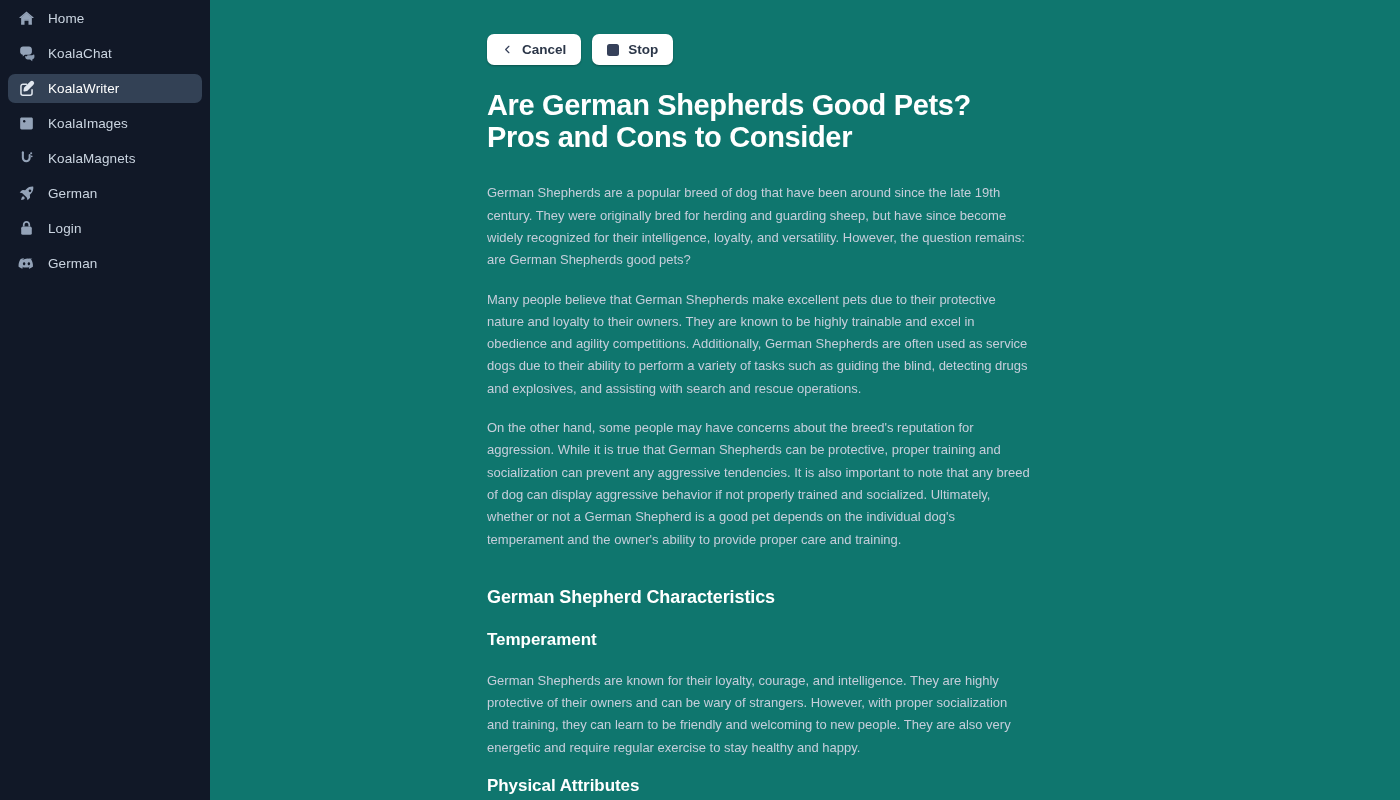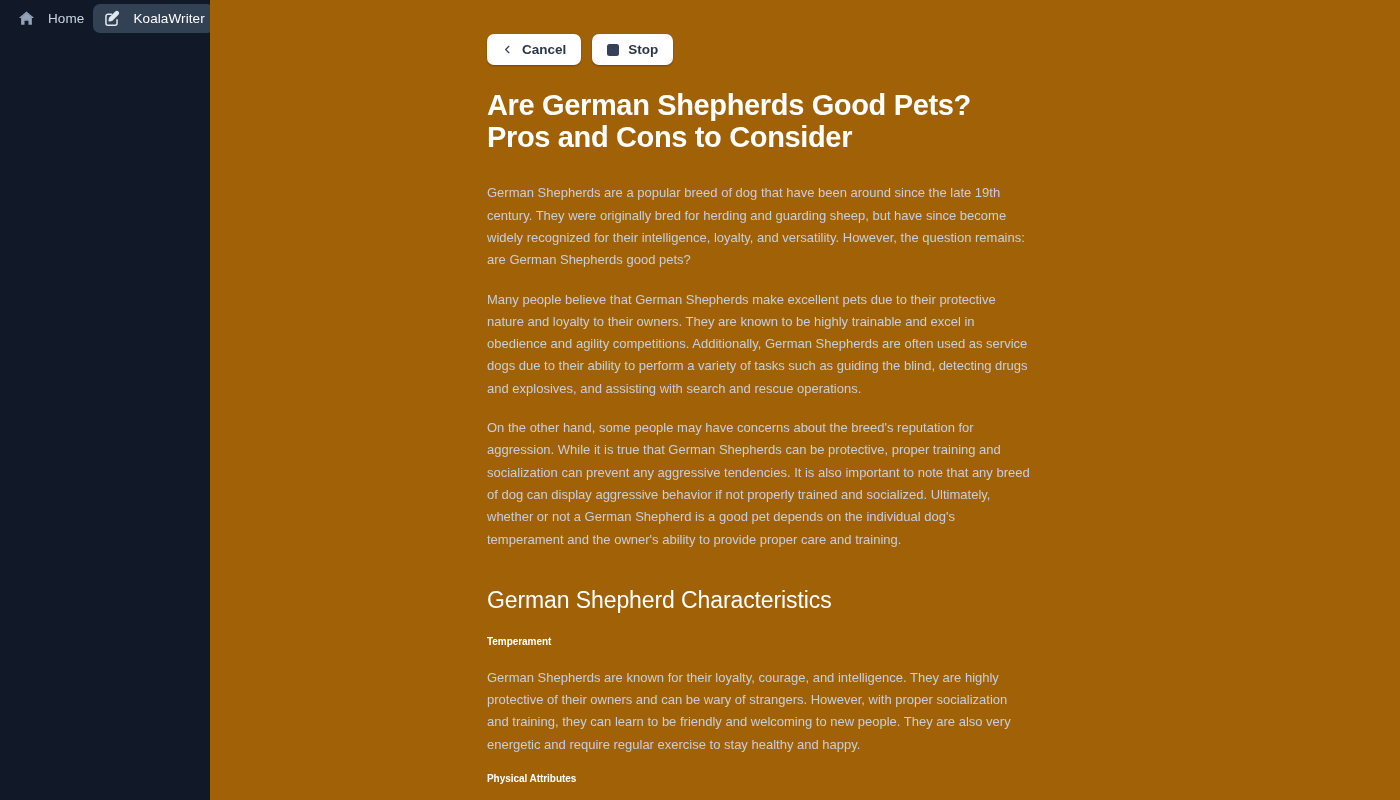"Home" .sidebar { flex-direction: none -> column }
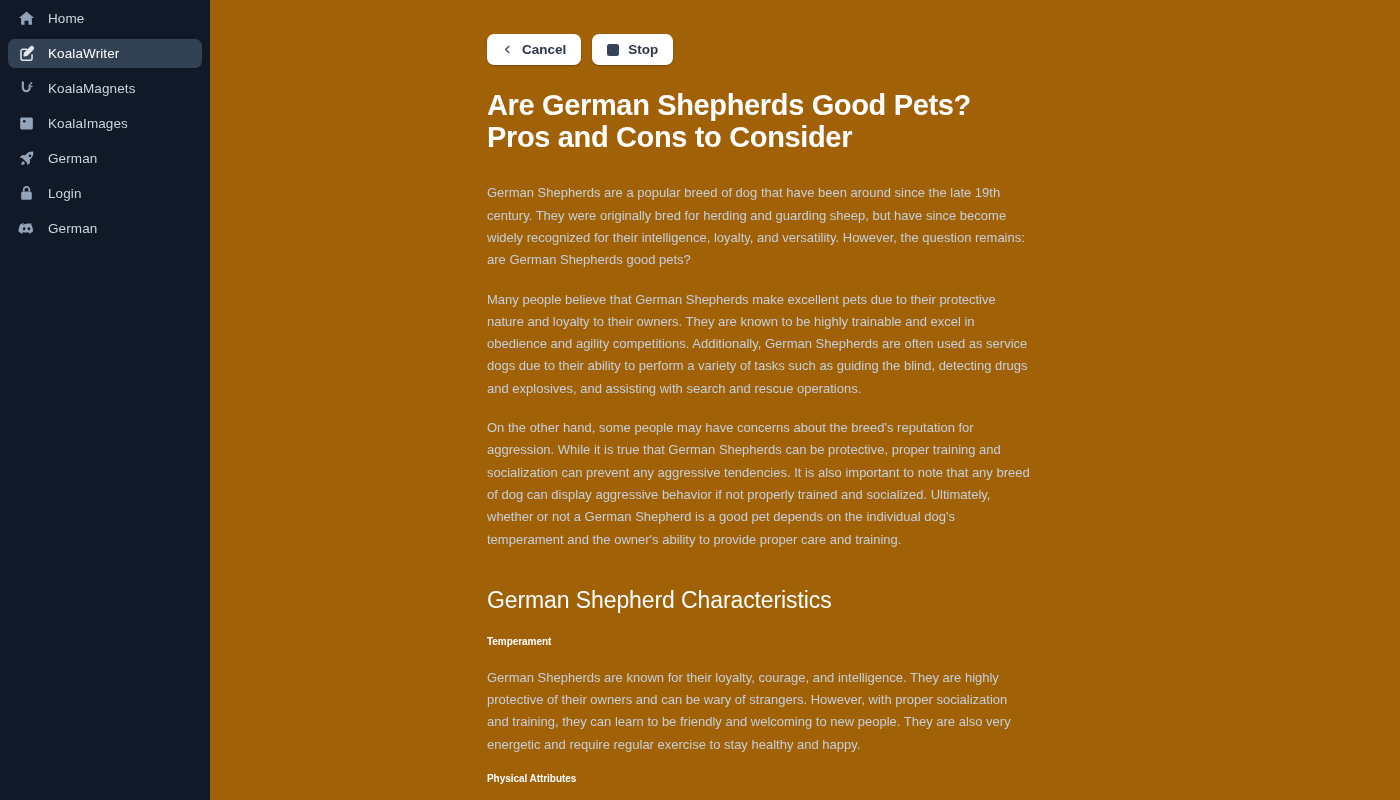"KoalaChat" div.nav-item { html: none -> <div> <span> <svg> <path></path> <path></path> </svg> </span> <span>KoalaChat</span> </div> }
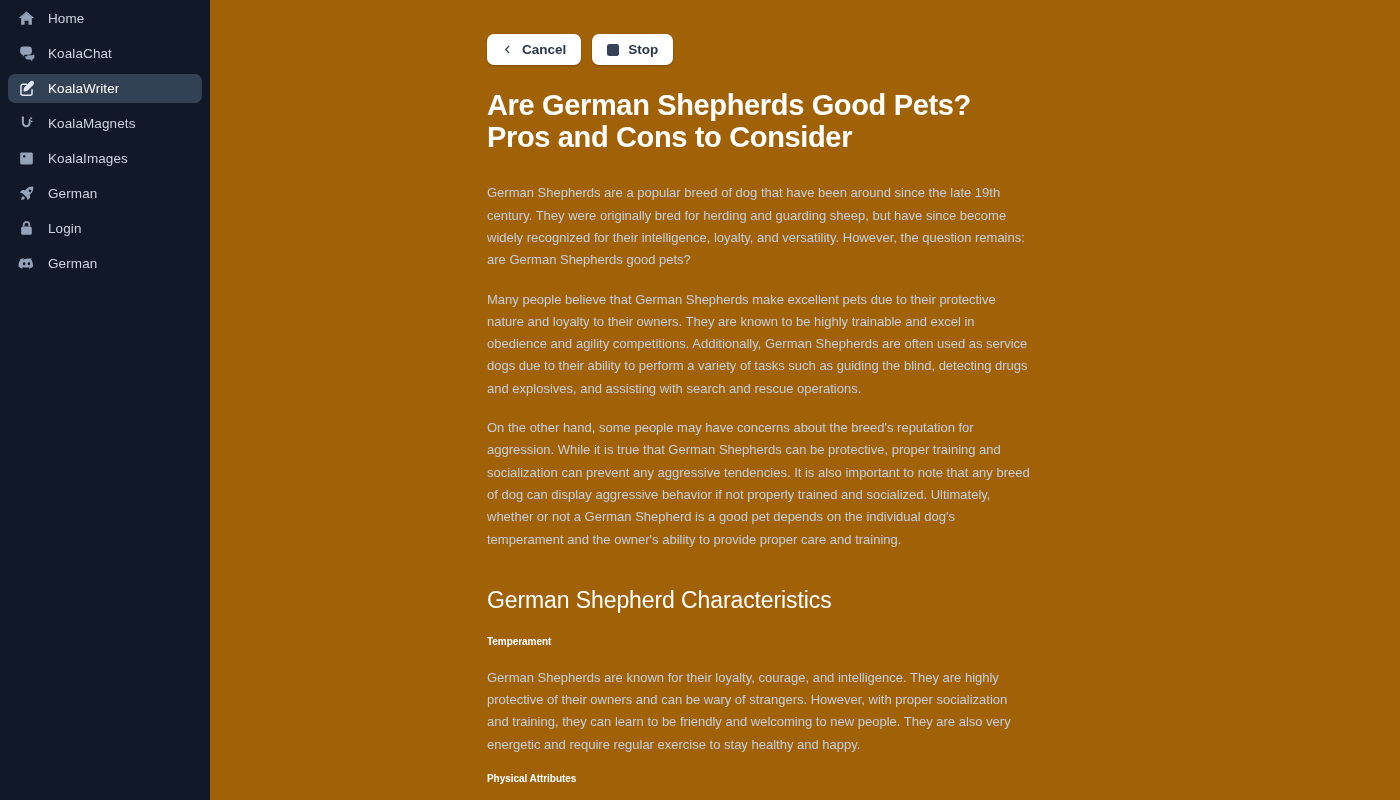"Cancel" .main { background: #a16207 -> #0f766e }
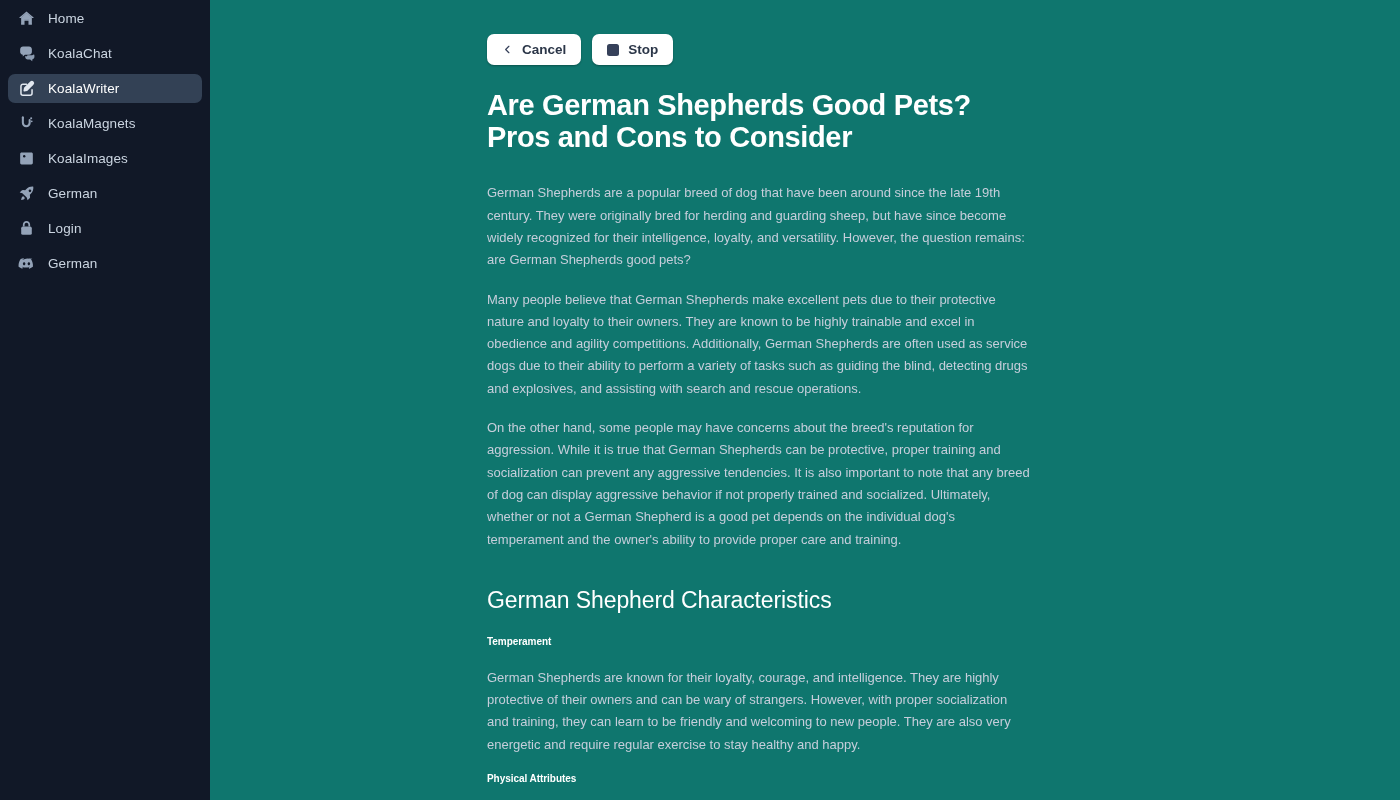"KoalaMagnets" div.nav-item { order: before "KoalaImages" -> after "KoalaImages" }
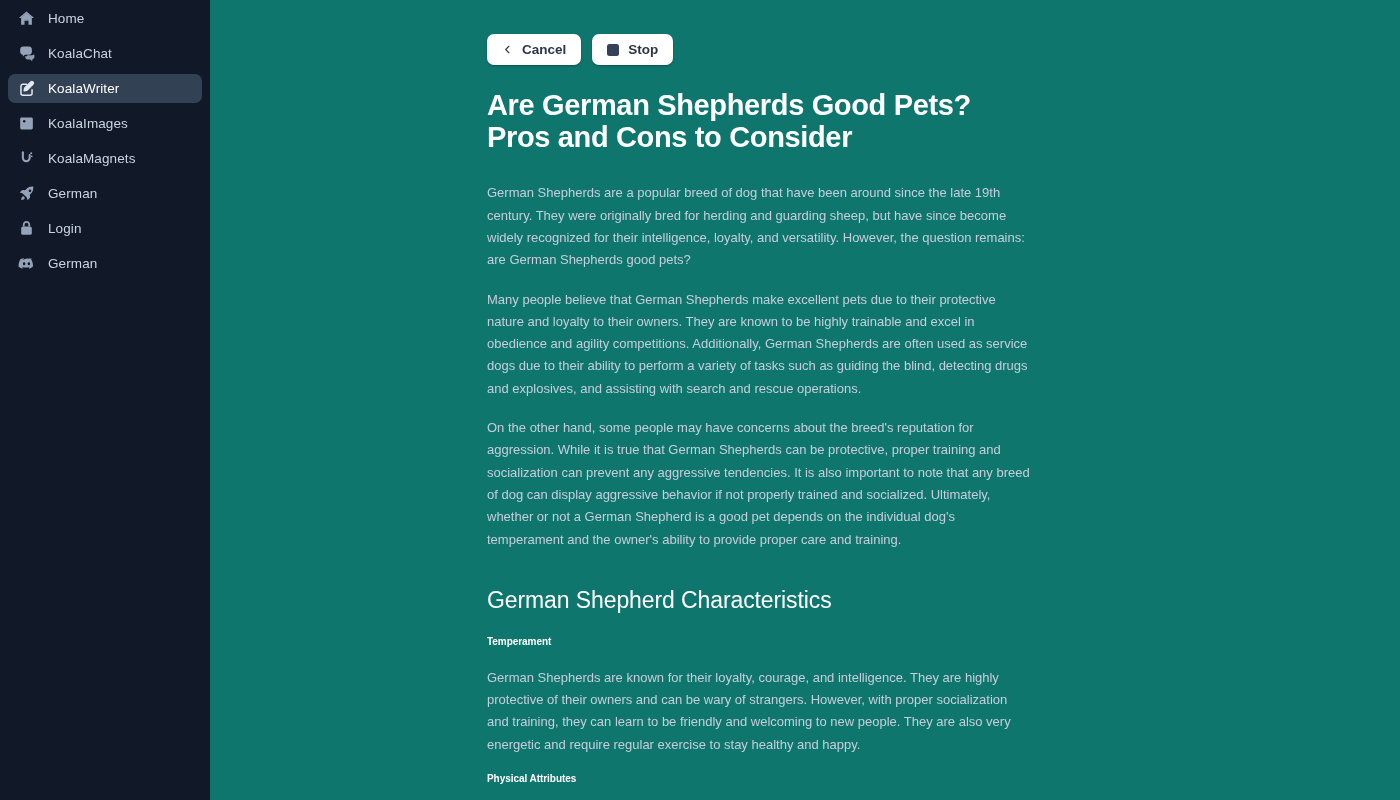"German Shepherd Characteristics" .article h2 { font-size: 23px -> 18px; font-weight: normal -> bold }
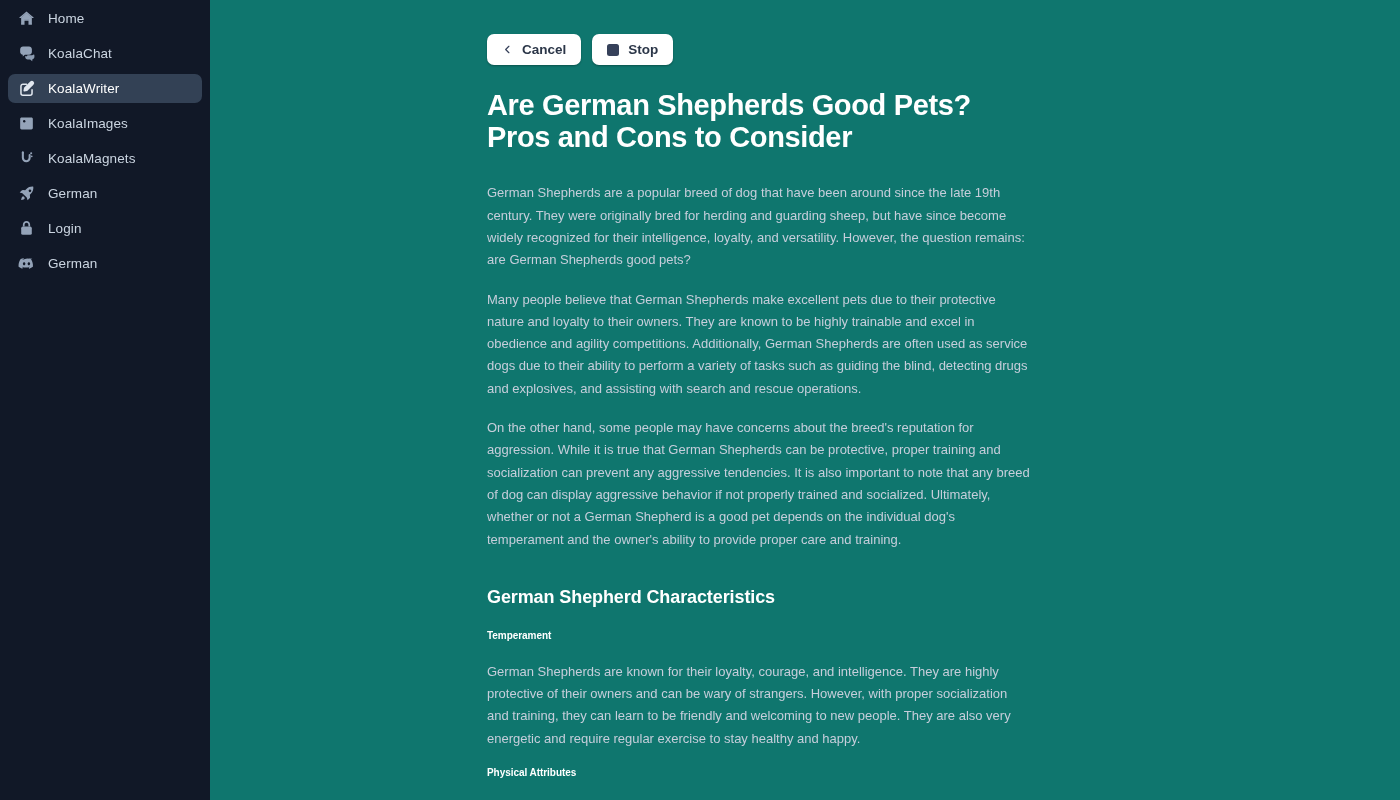"Temperament" .article h3 { font-size: 10px -> 17px }
